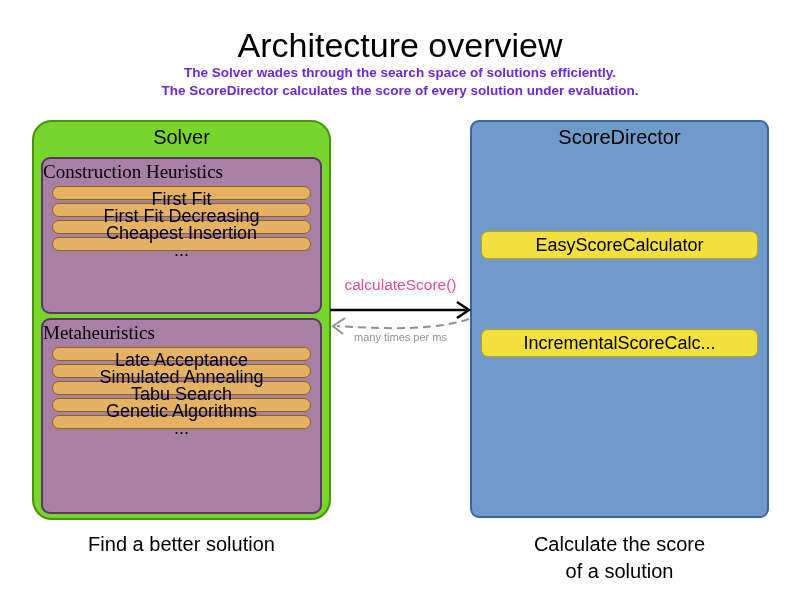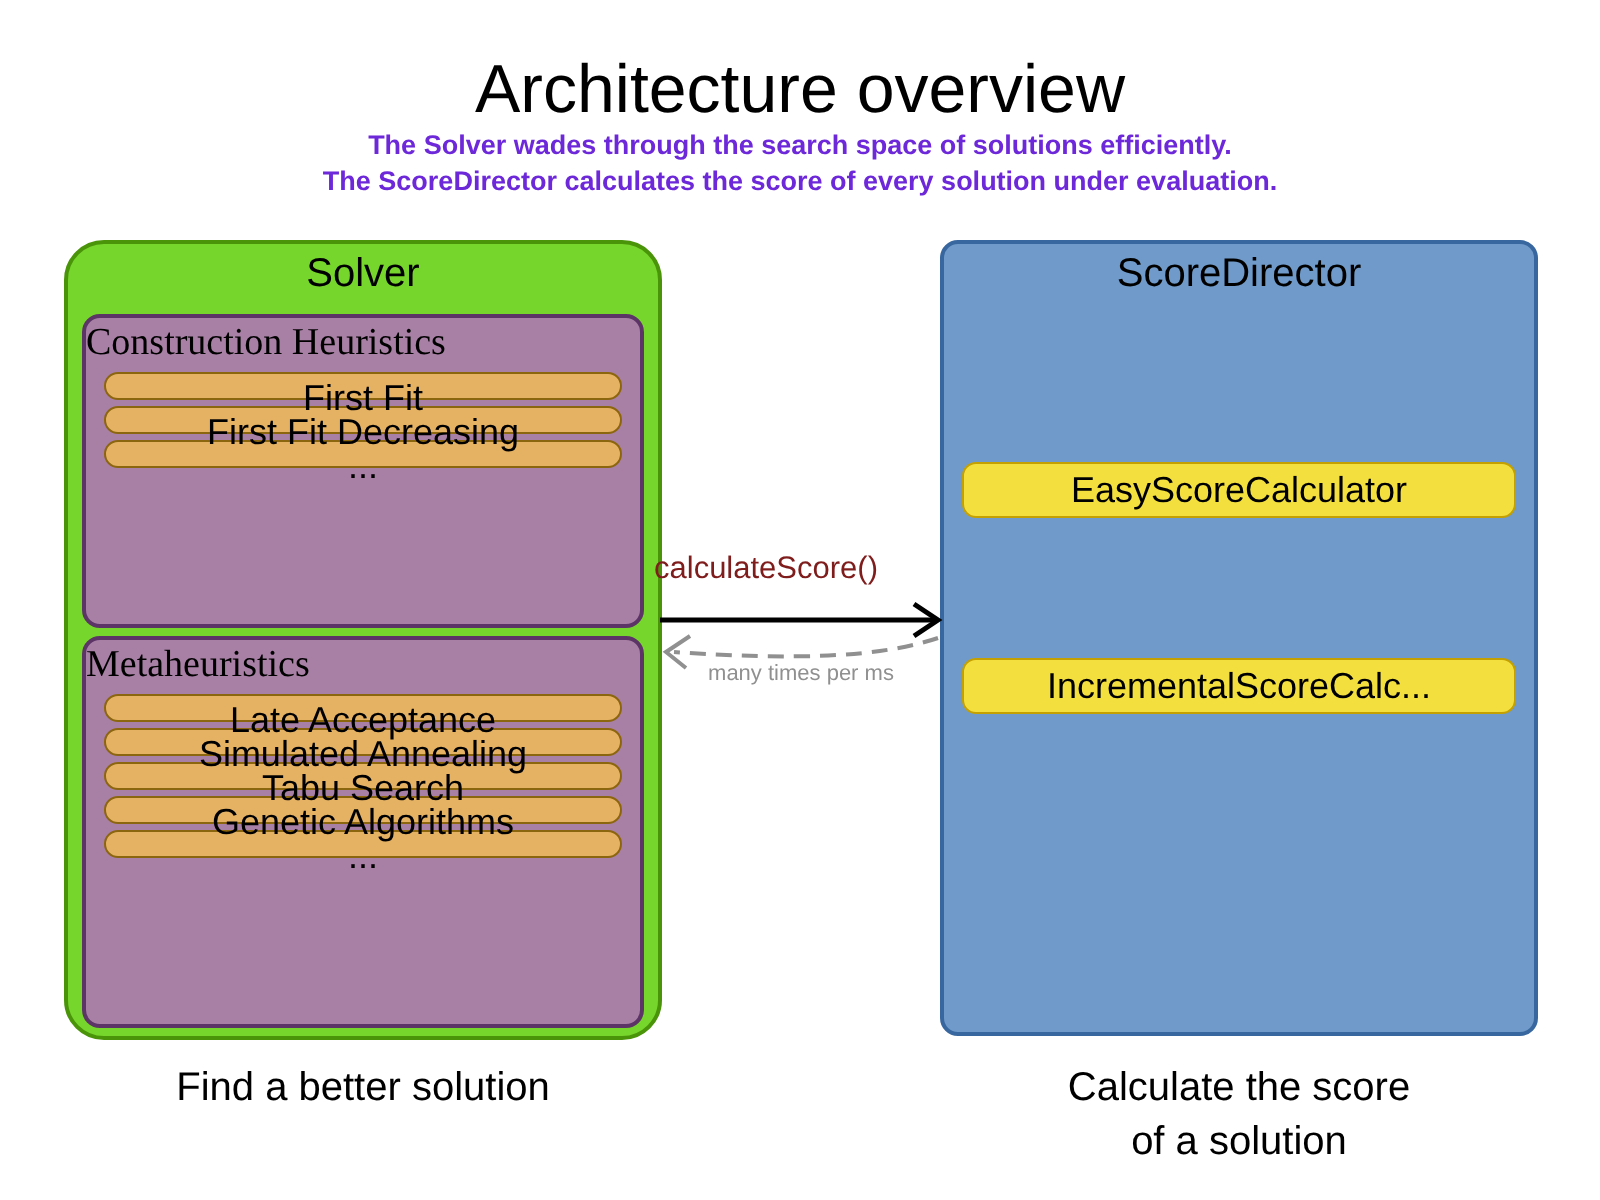"Cheapest Insertion" div.orange-item { html: none -> <div>Cheapest Insertion</div> }
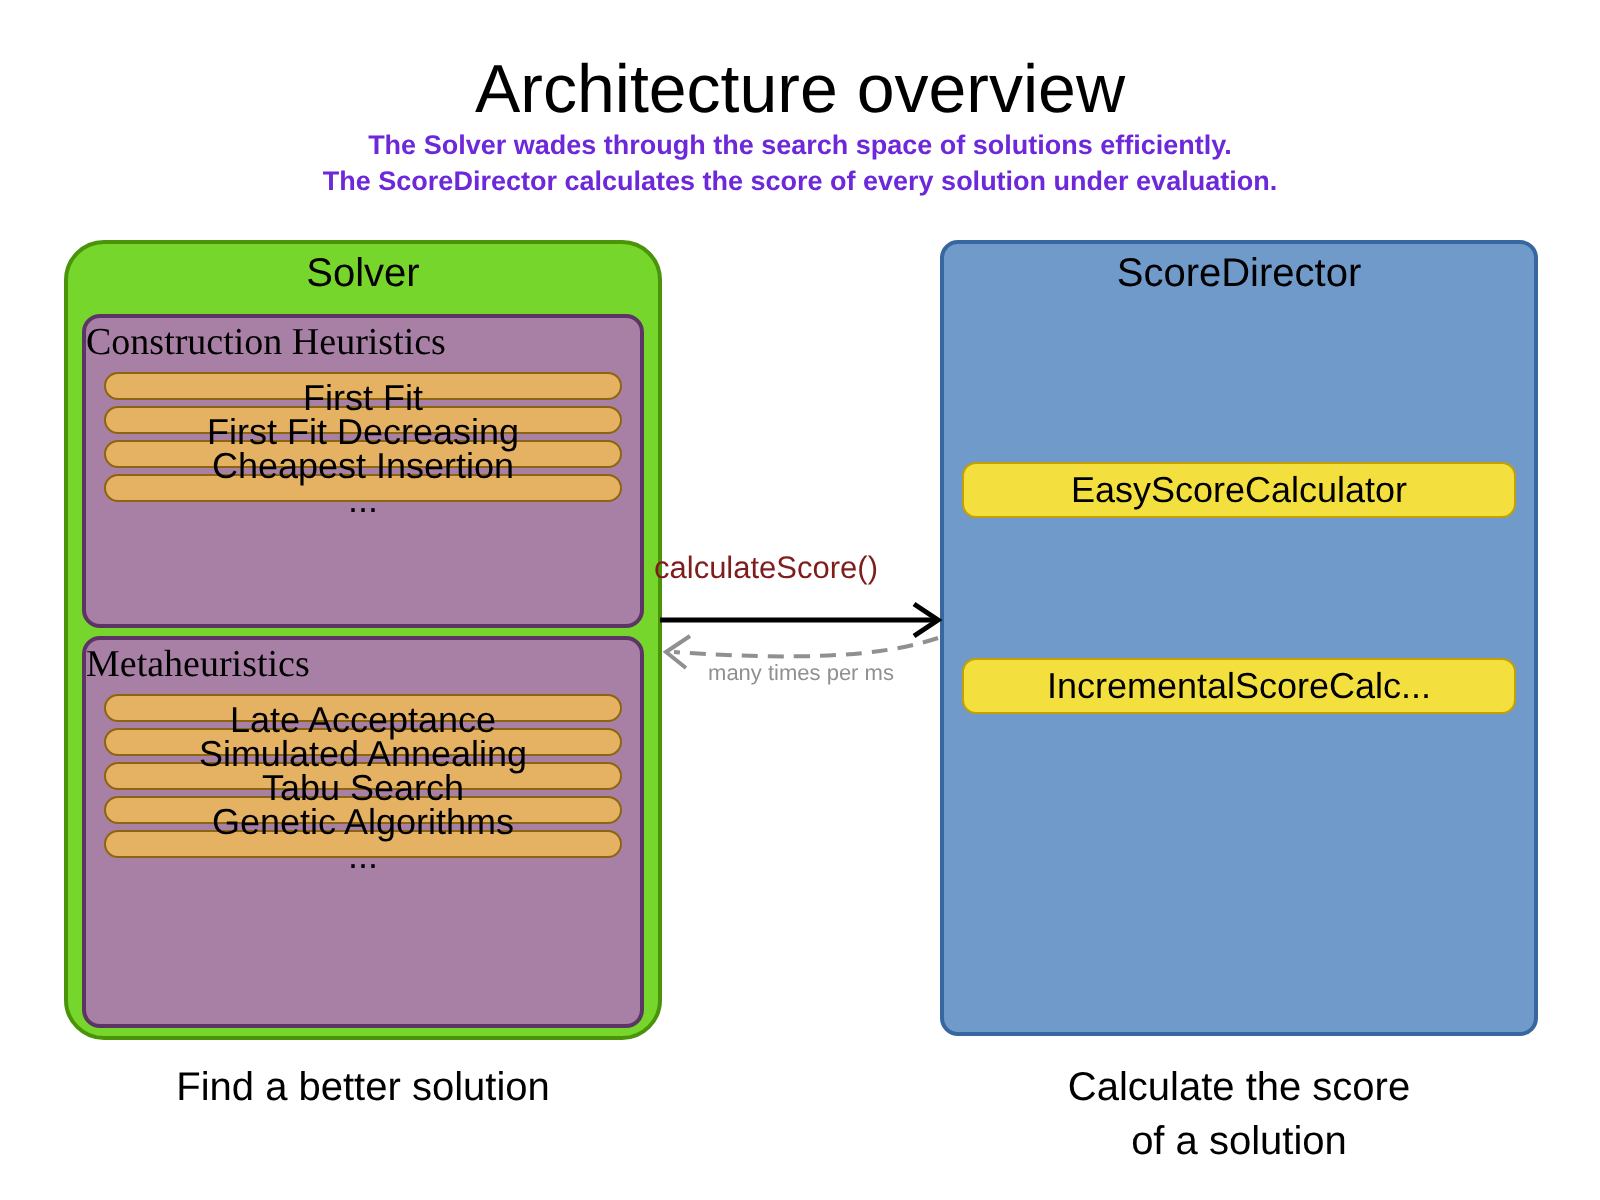"calculateScore()" .arrow-label { color: #7f1d1d -> #ec4899; text-align: none -> center }
